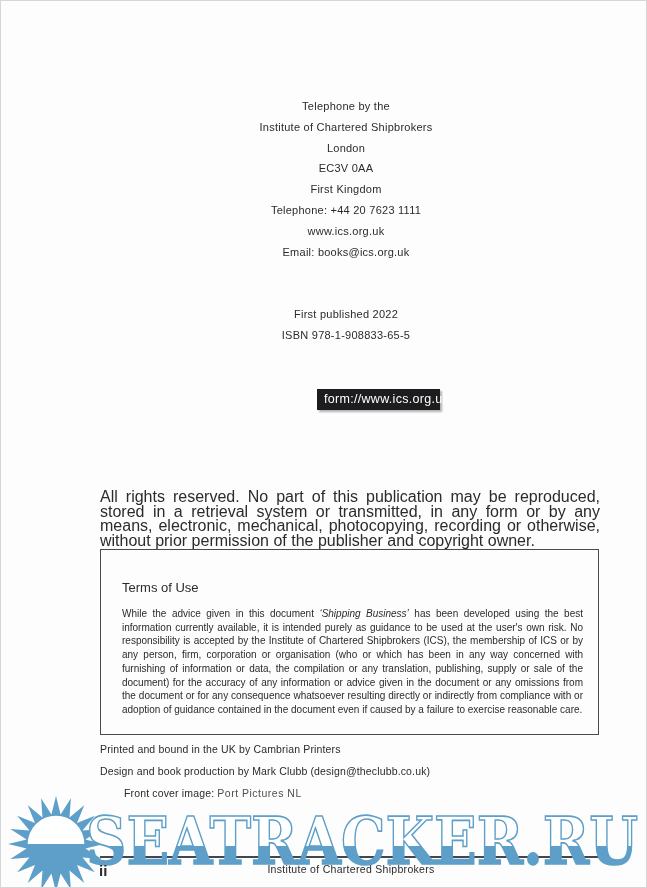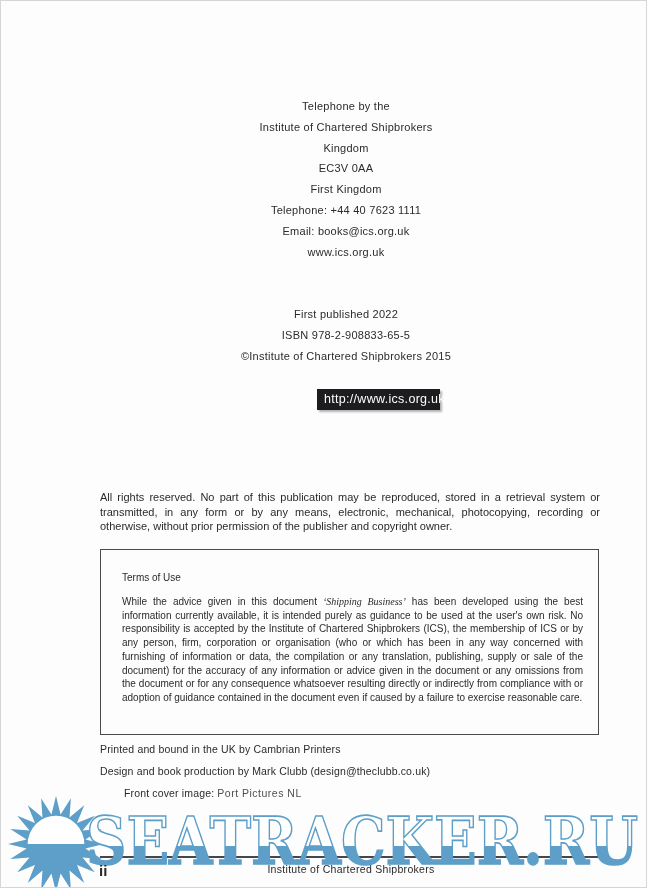"Kingdom" div { text: Kingdom -> London }
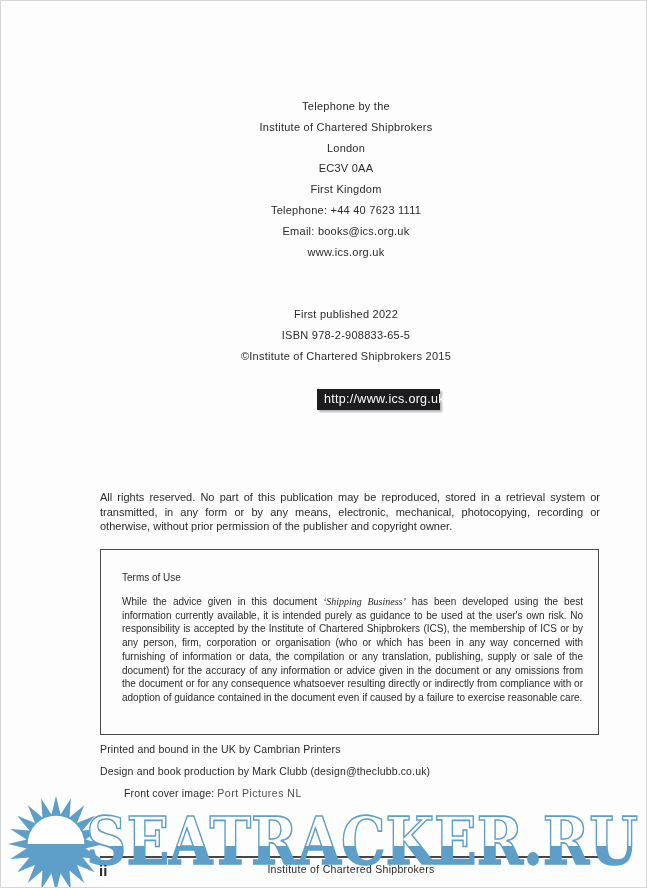"Telephone: +44 40 7623 1111" div { text: 40 -> 20 }
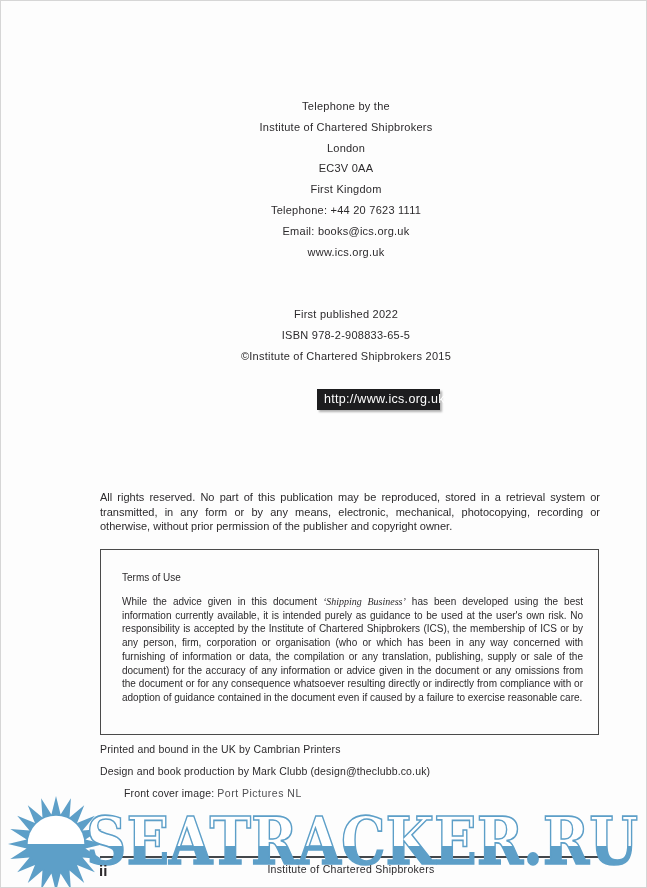"Email: books@ics.org.uk" div { order: before "www.ics.org.uk" -> after "www.ics.org.uk" }
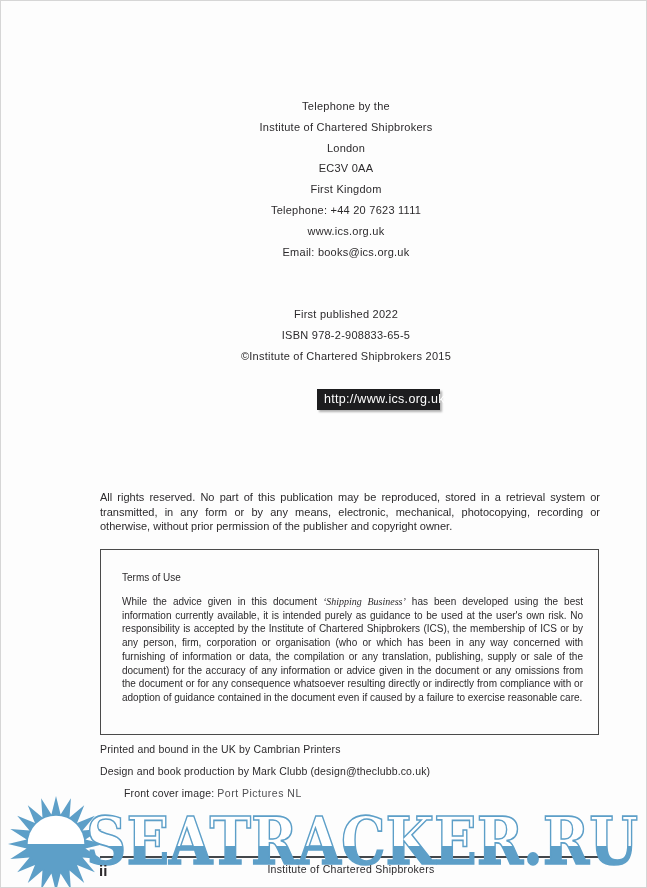"ISBN 978-2-908833-65-5" div { text: 978-2-908833-65-5 -> 978-1-908833-65-5 }
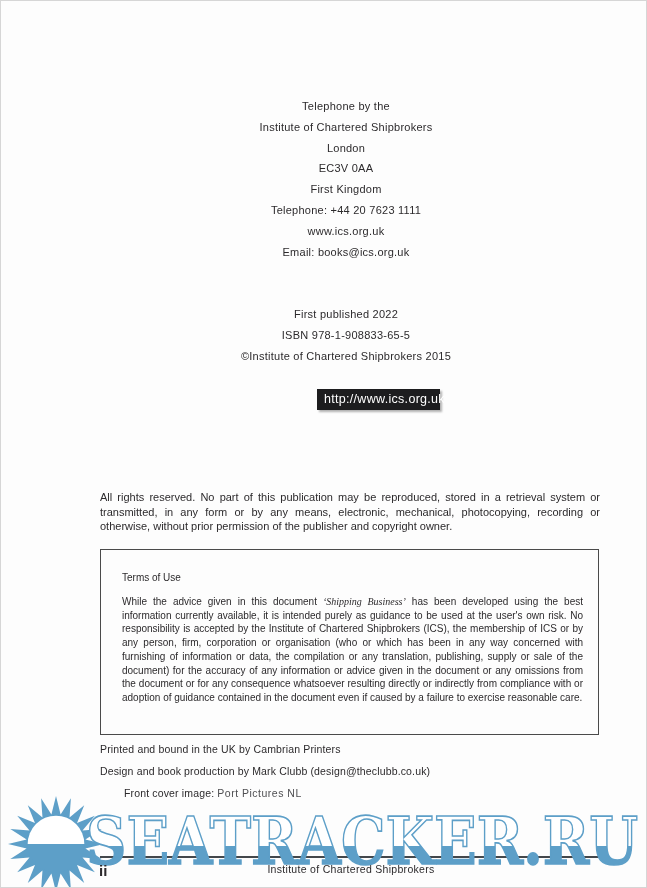"©Institute of Chartered Shipbrokers 2015" div { html: <div>©Institute of Chartered Shipbrokers 2015</div> -> none }
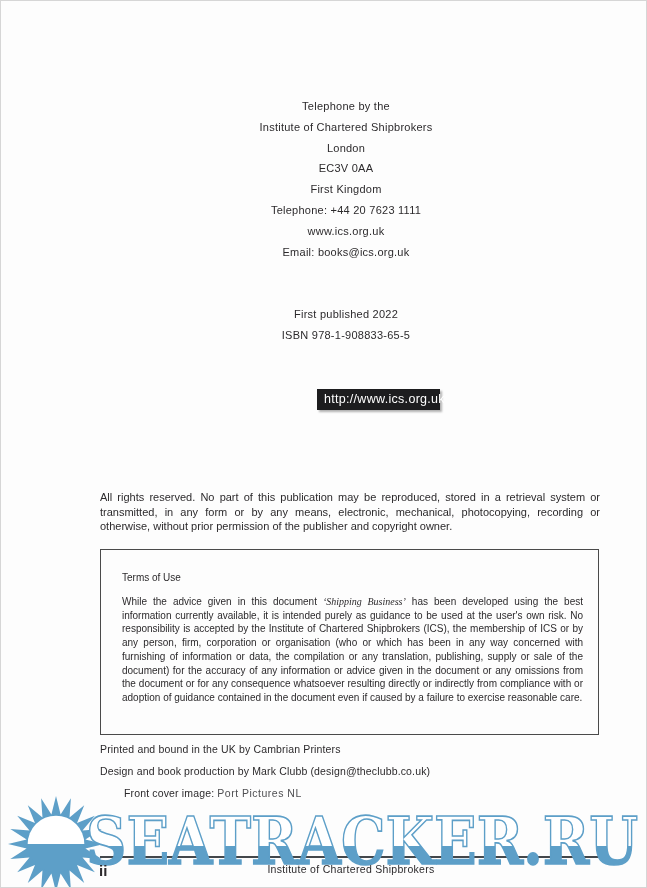"http://www.ics.org.uk" div.url-badge { text: http://www.ics.org.uk -> form://www.ics.org.uk }
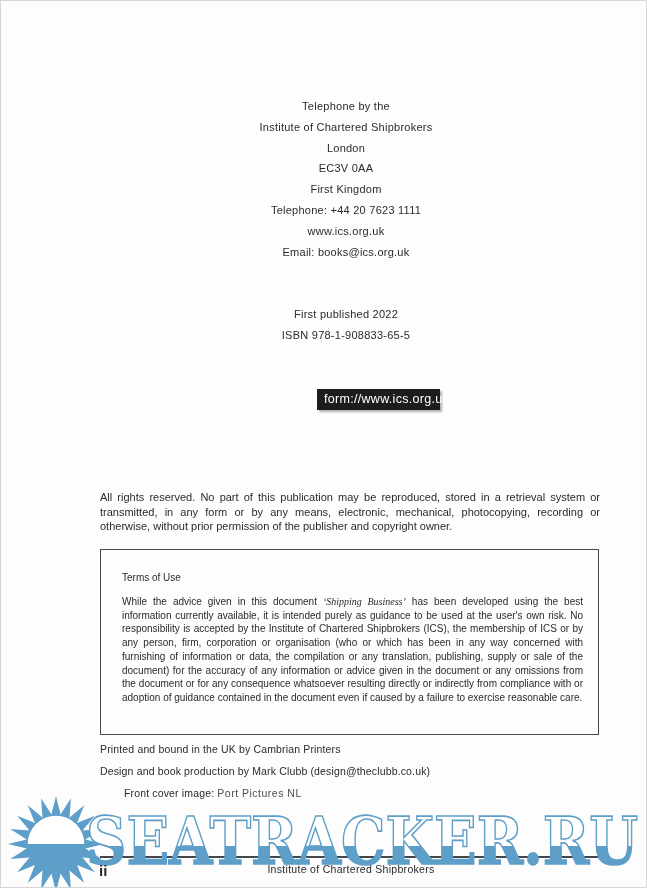"All rights reserved. No part" .rights { font-size: 11px -> 16px }
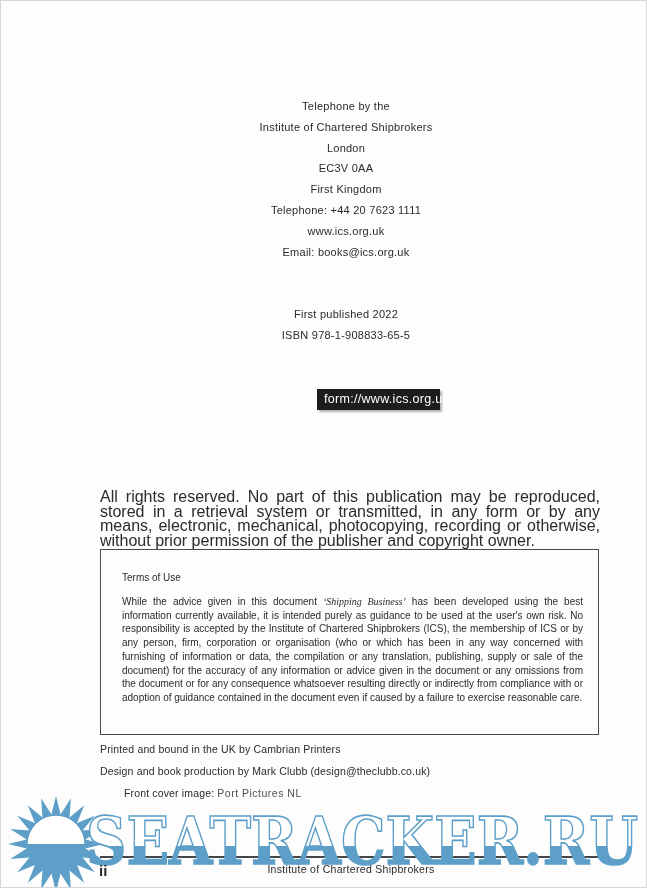"Terms of Use" .terms-title { font-size: 10px -> 13px; margin: 8px 0 12px 0 -> 16px 0 12px 0 }
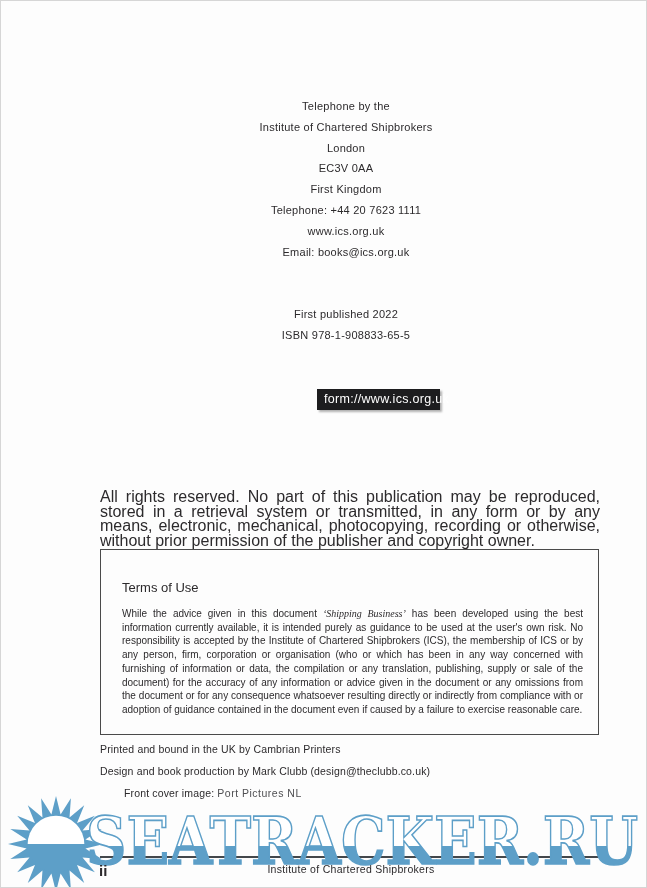"‘Shipping Business’" .terms-body i { font-family: Liberation Serif, serif -> none }
